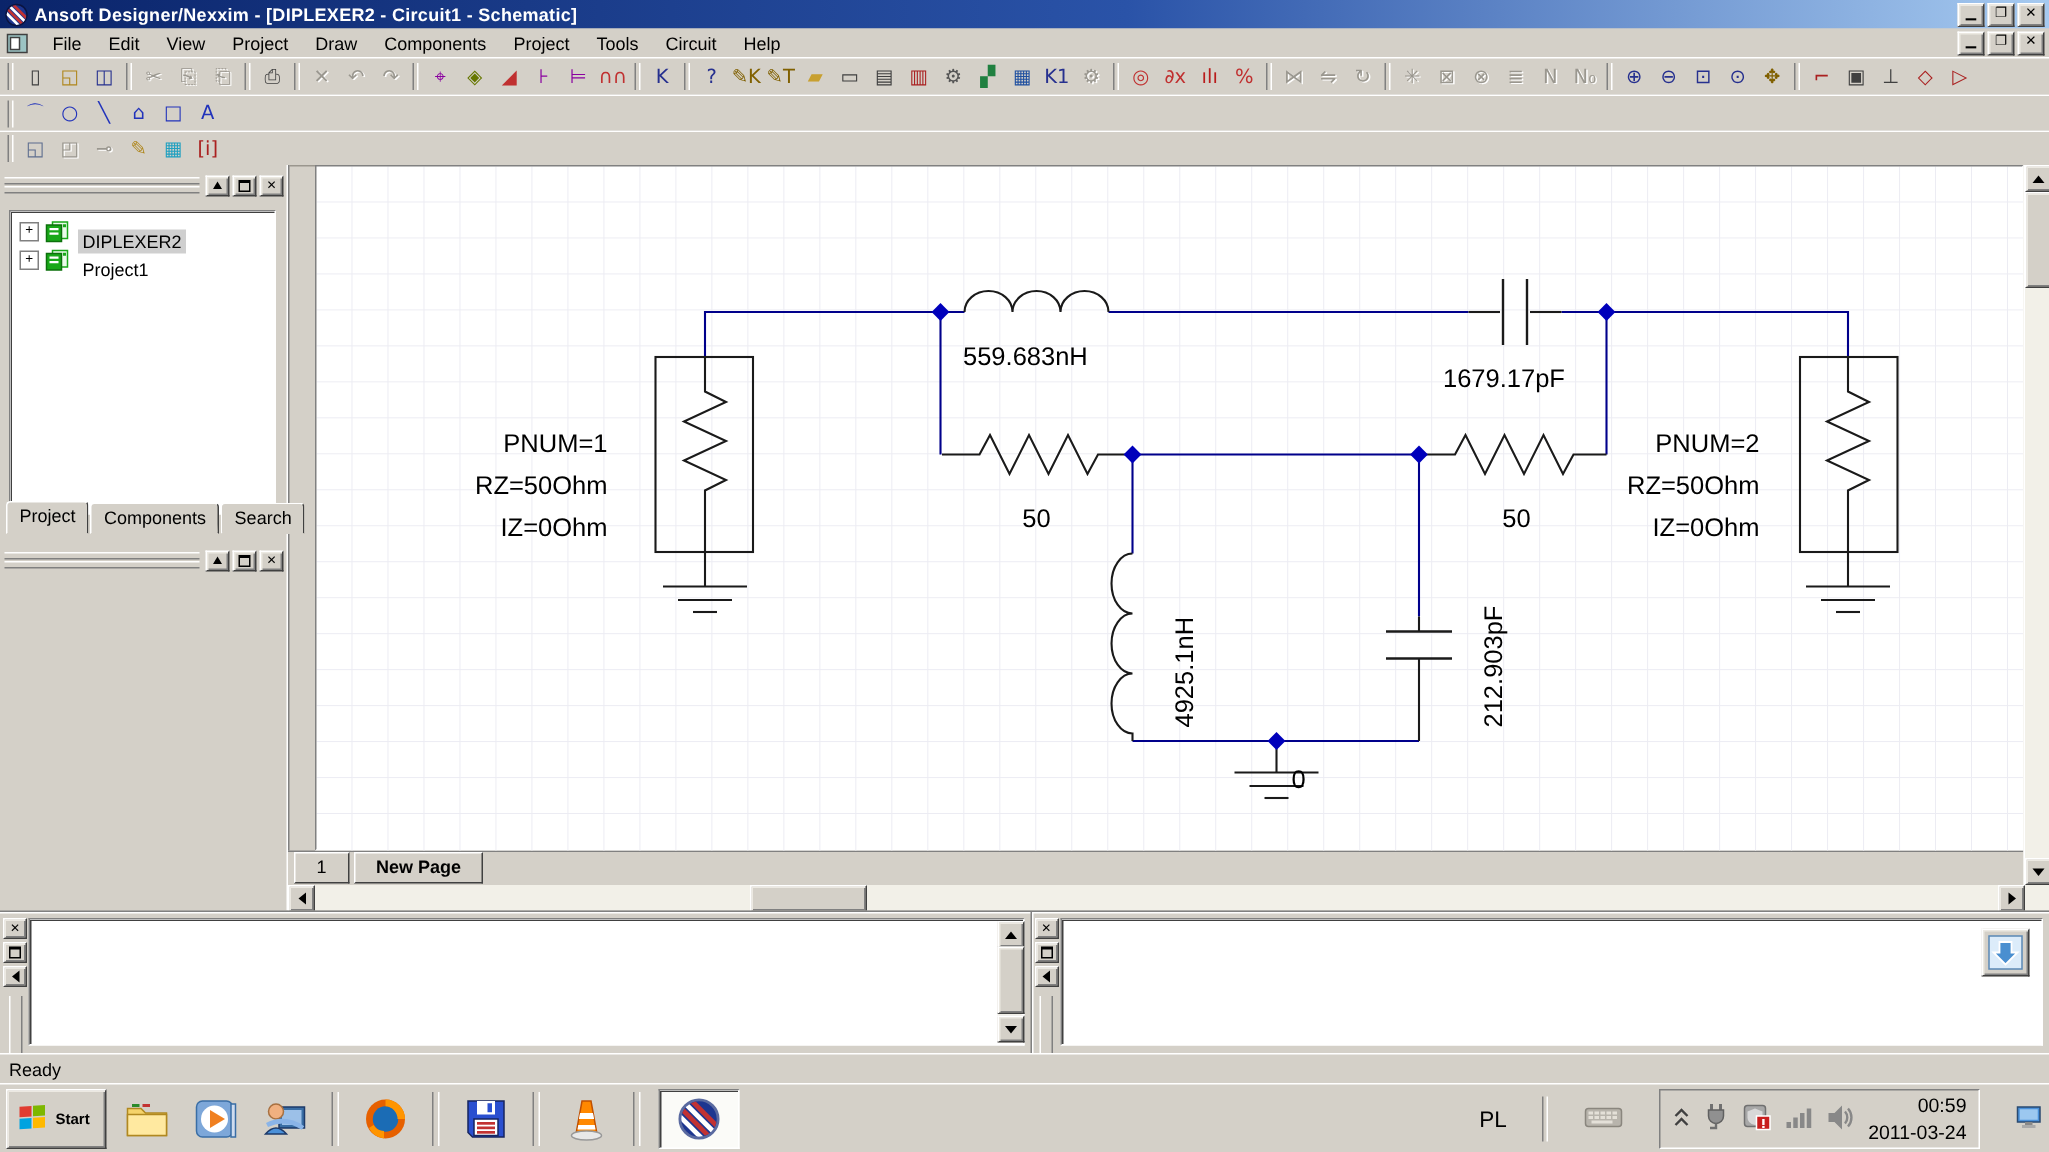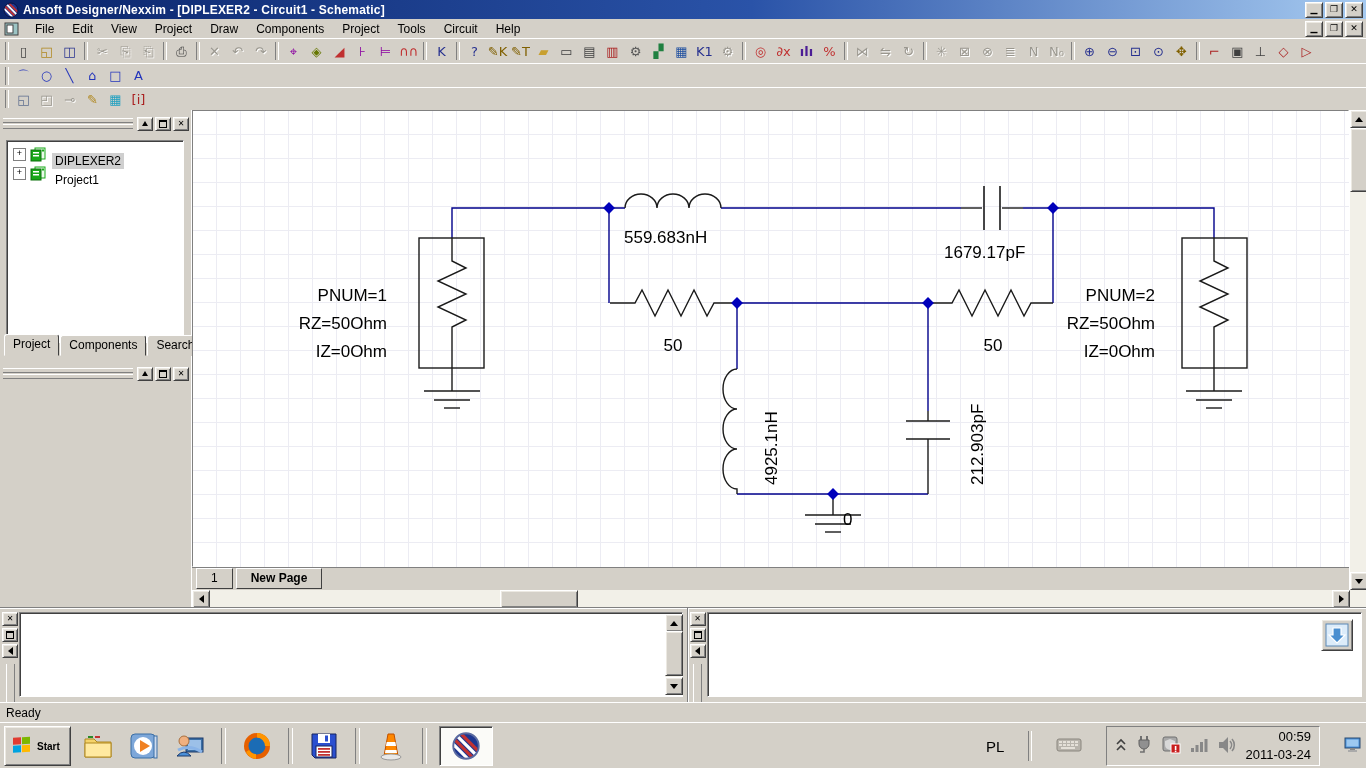"ılı" div.tb { color: #4c1d95 -> #b91c1c; font-weight: bold -> none }
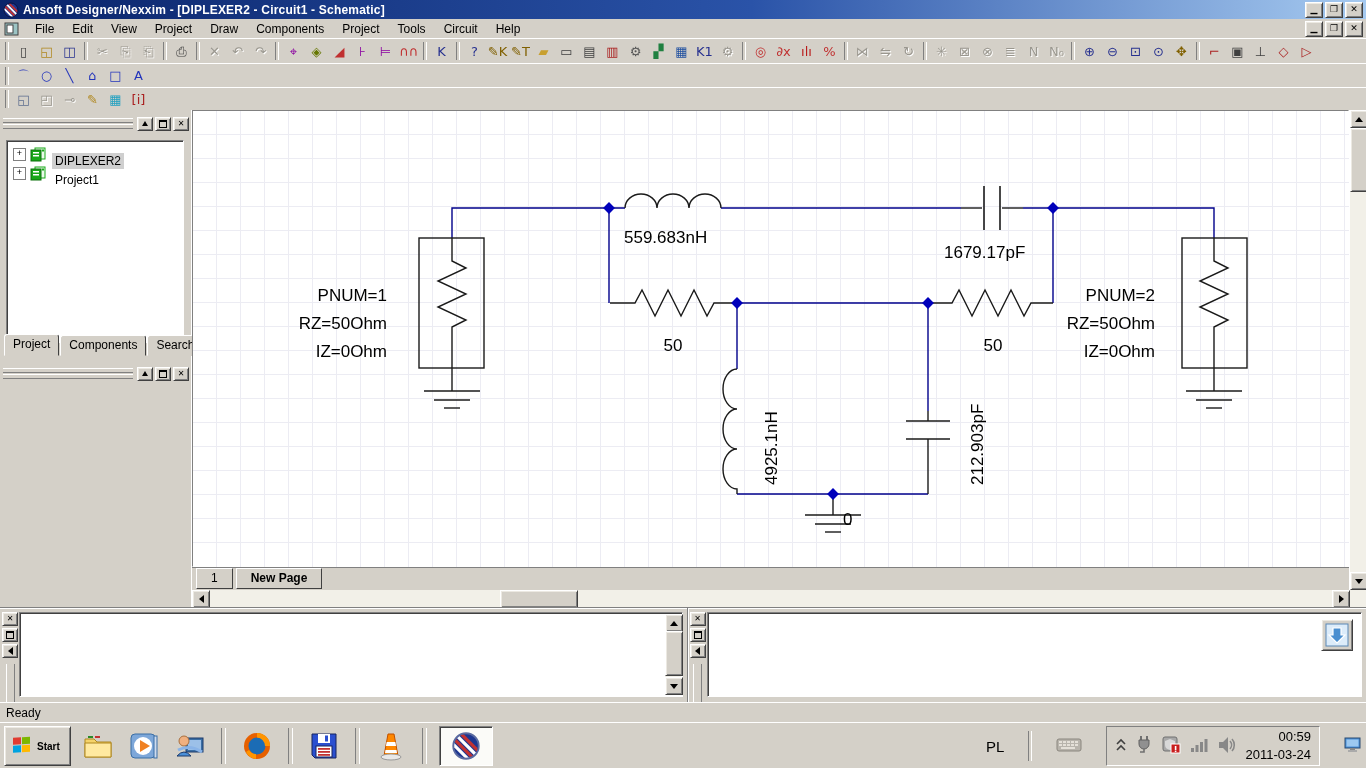"559.683nH" .canvas { margin-left: none -> 18px }
